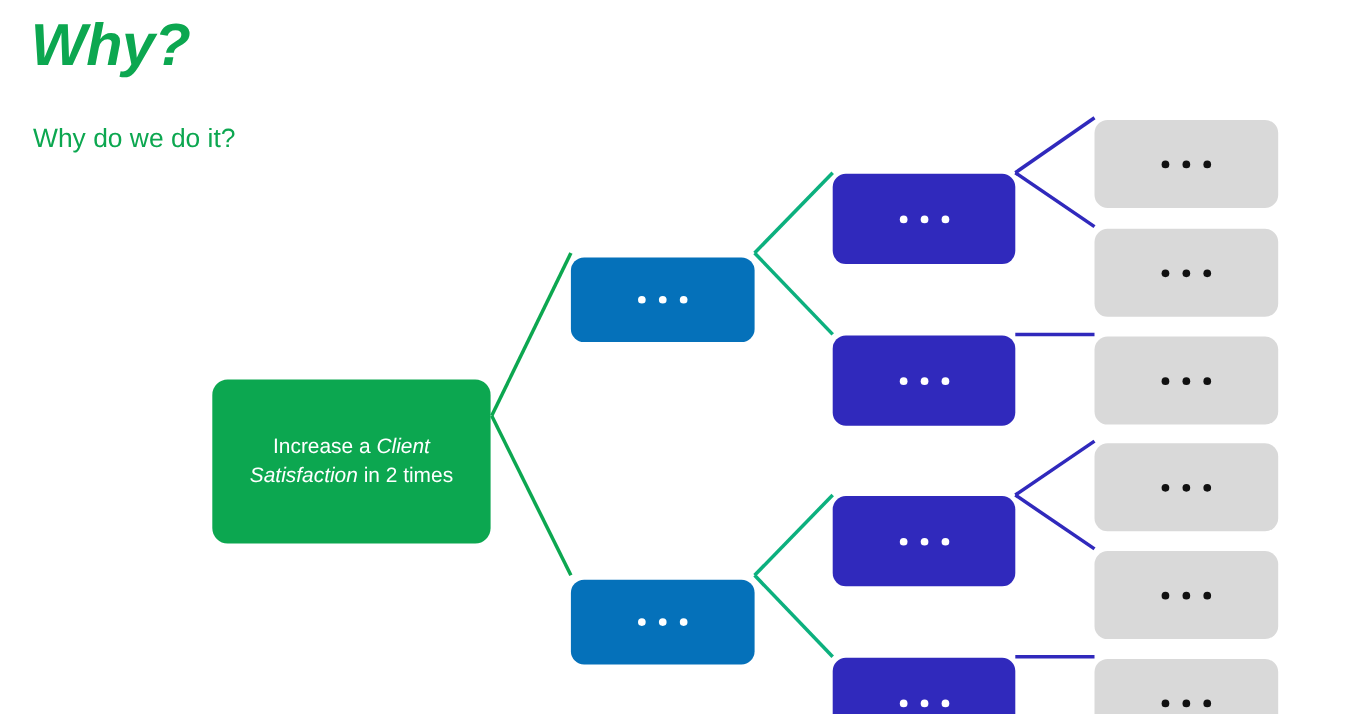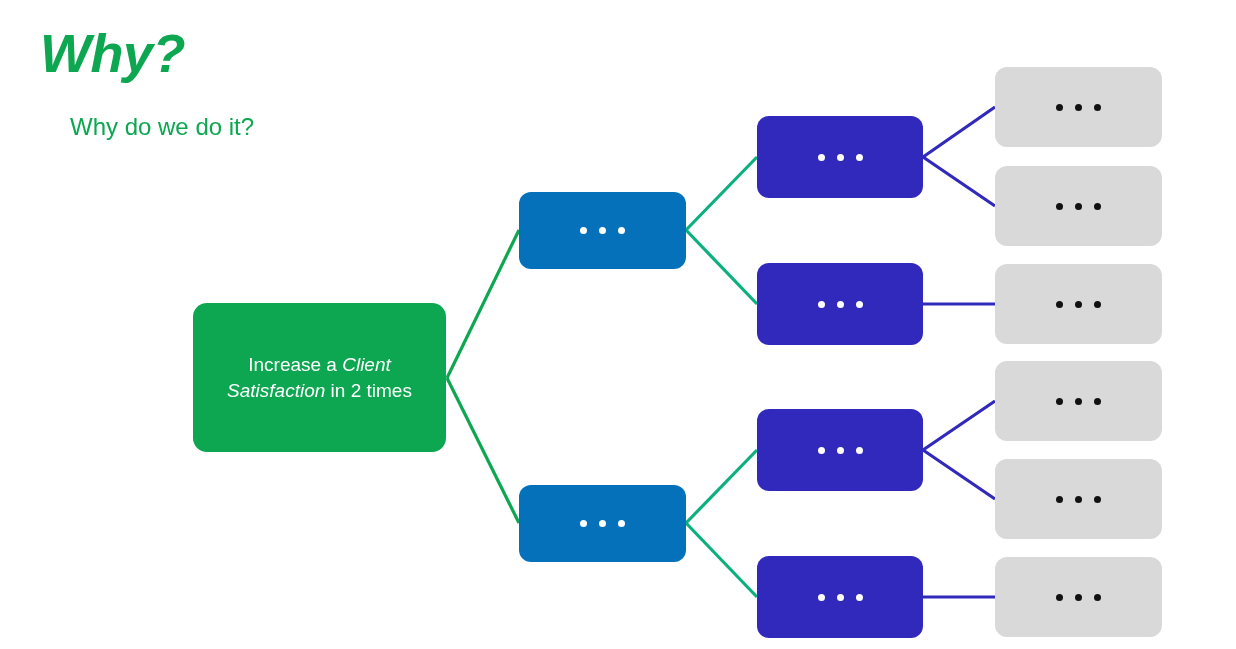"Why?" #page-title { margin: 12px -> 0 }
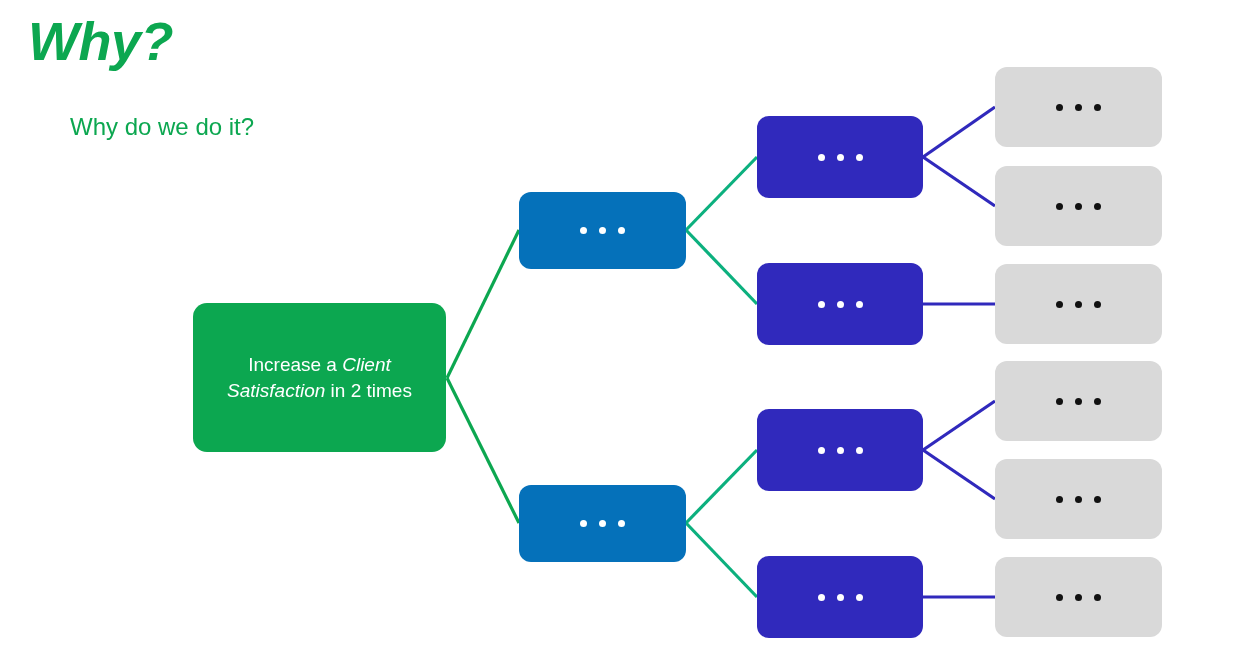"Why do we do it?" .subtitle-line { margin-left: 40px -> none }
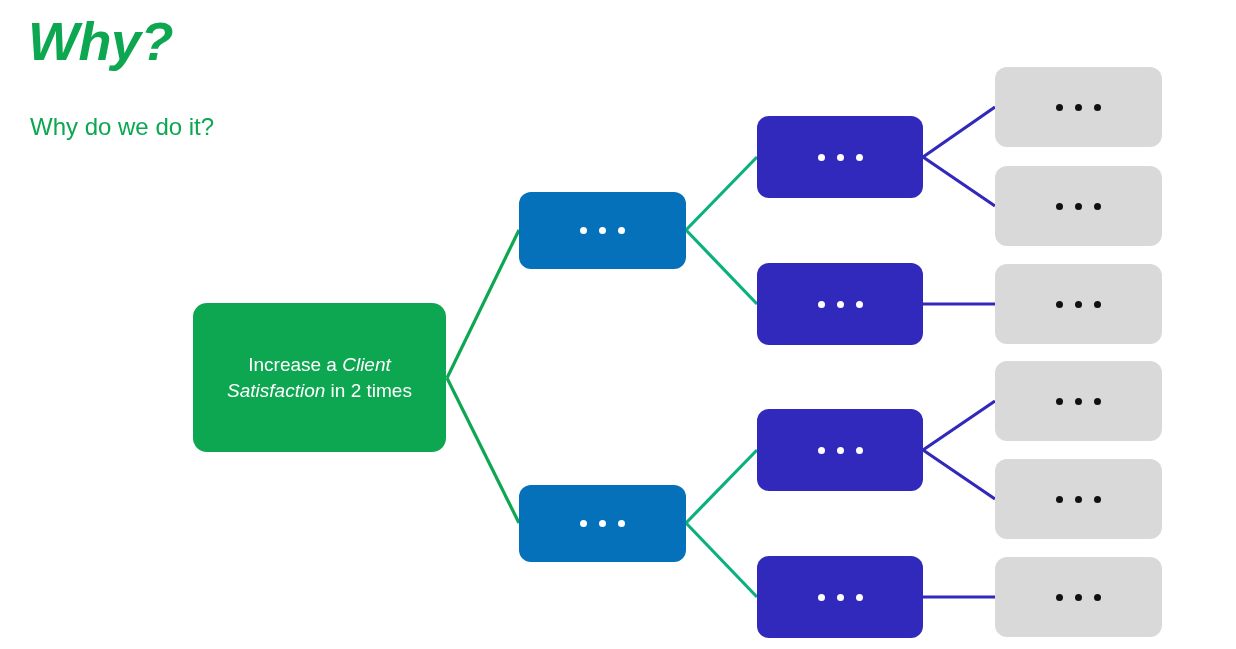"Increase a Client Satisfaction in" .node { margin-top: none -> 42px }
